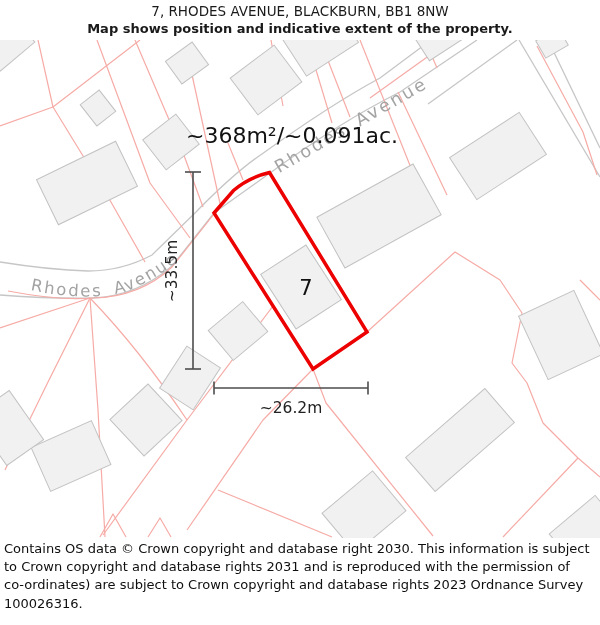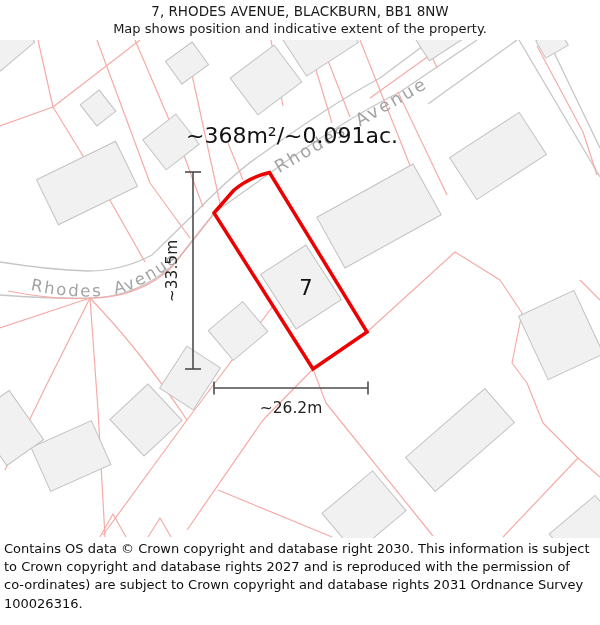"Map shows position and indicative" .header .subtitle { font-weight: none -> bold }
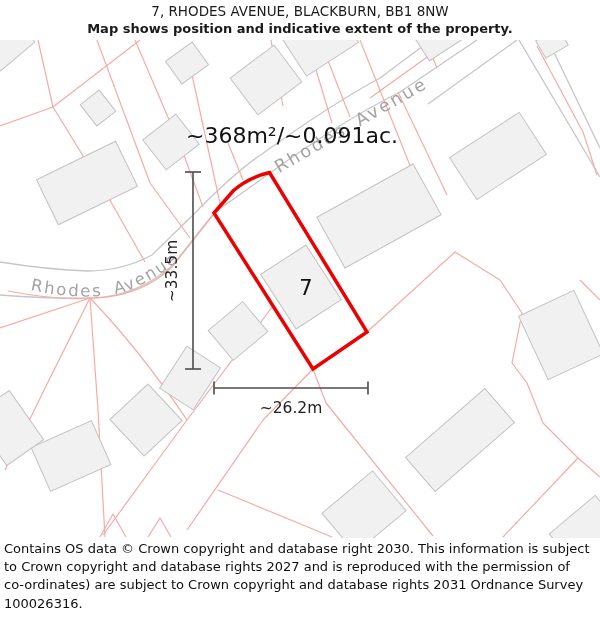"to Crown copyright and database" div { text: 2027 -> 2031 }
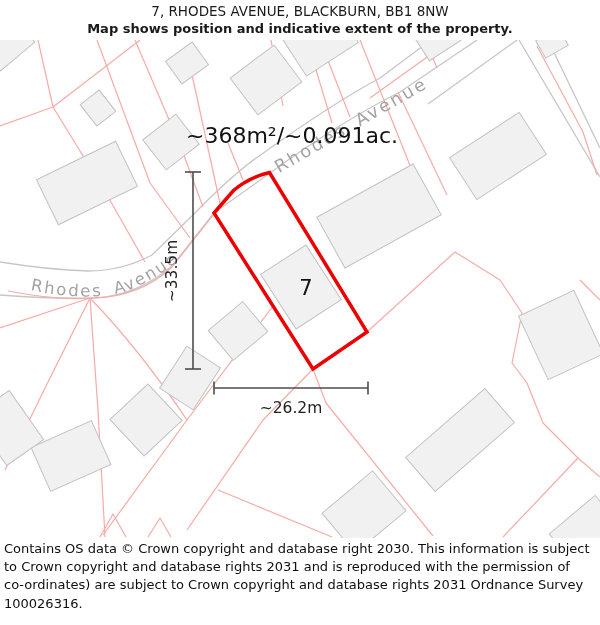"co-ordinates) are subject to Crown" div { text: 2031 -> 2023 }
